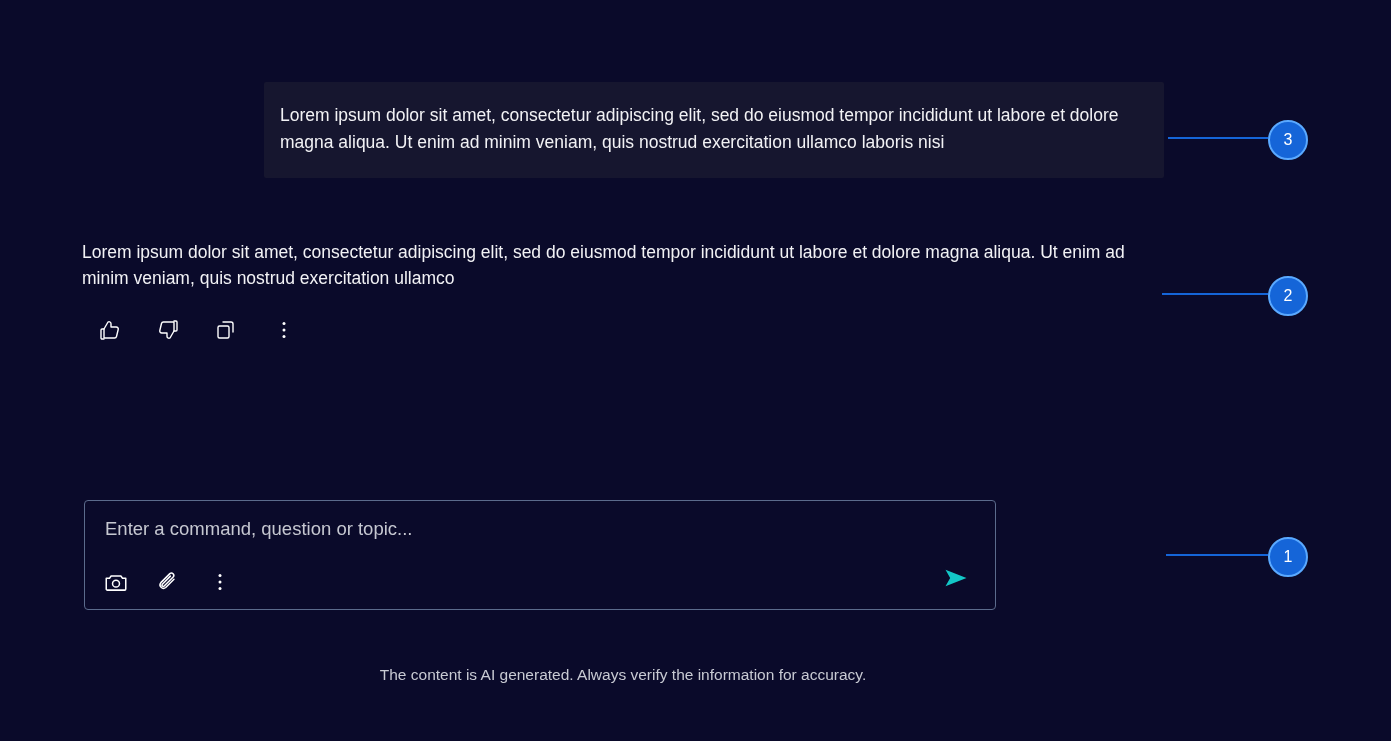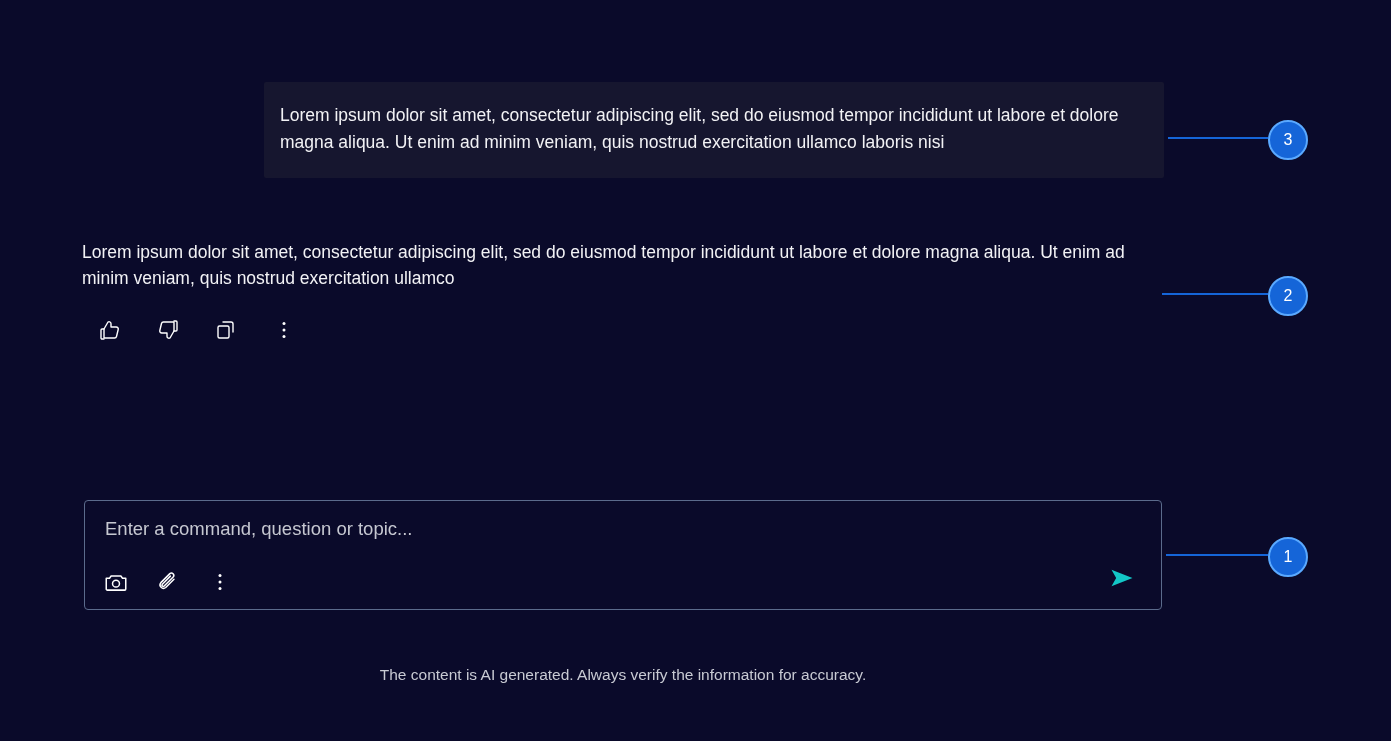"Enter a command, question or" .composer { width: 1078px -> 912px }
